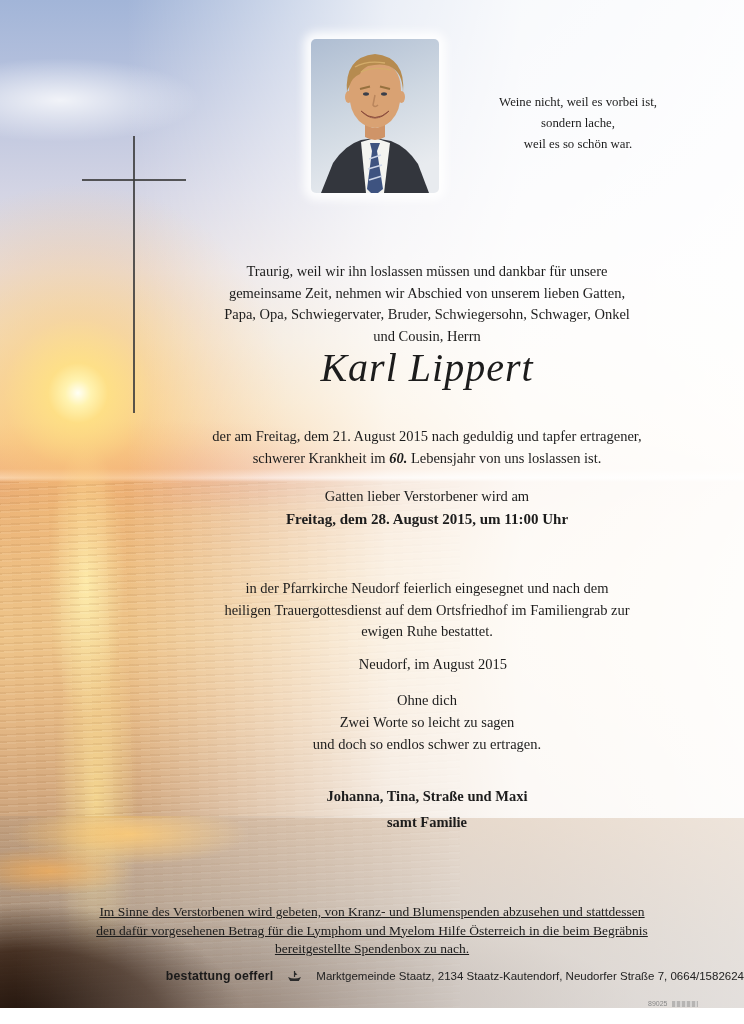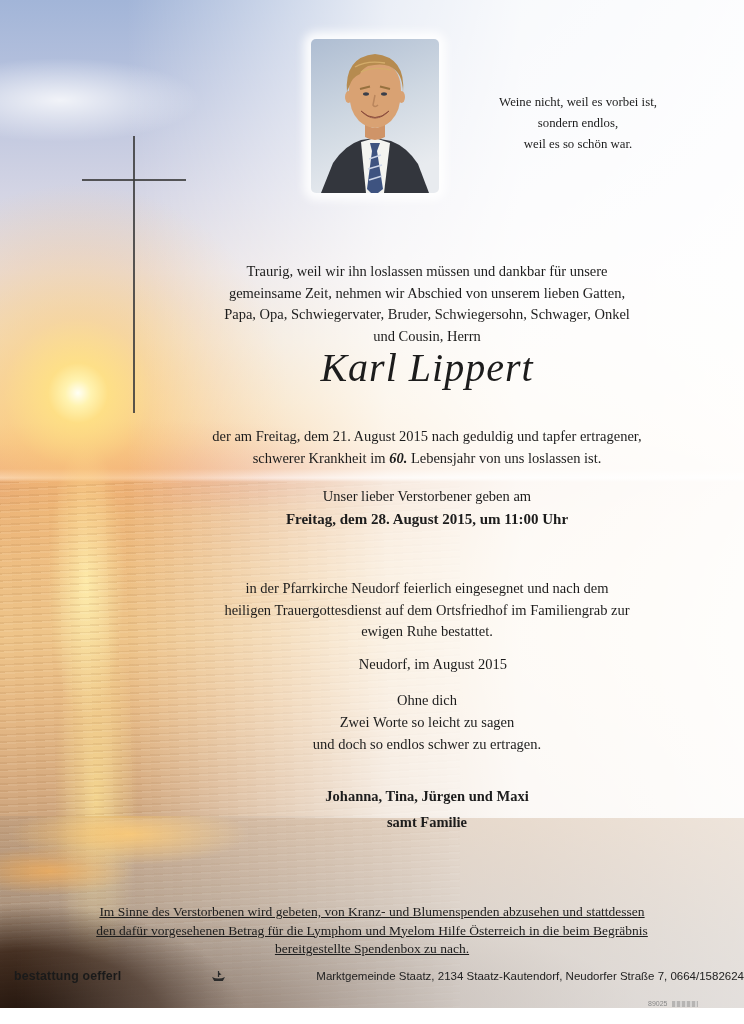"sondern endlos," div.quote-line { text: endlos -> lache }
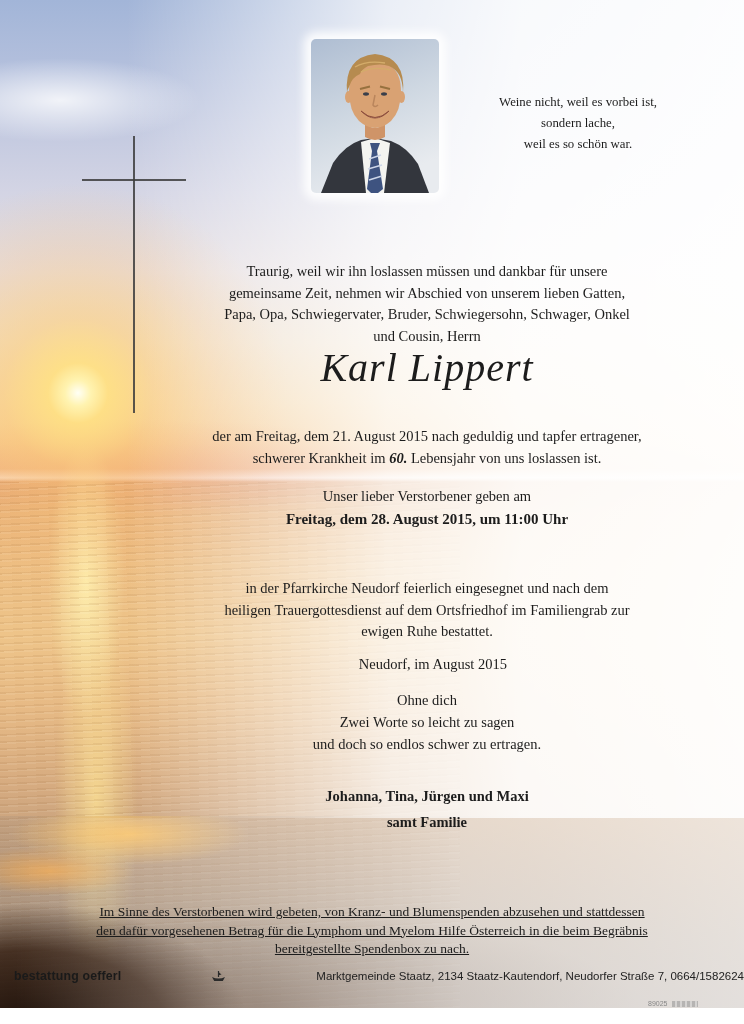"Unser lieber Verstorbener geben am" div.body-line { text: Unser lieber Verstorbener geben -> Gatten lieber Verstorbener wird }
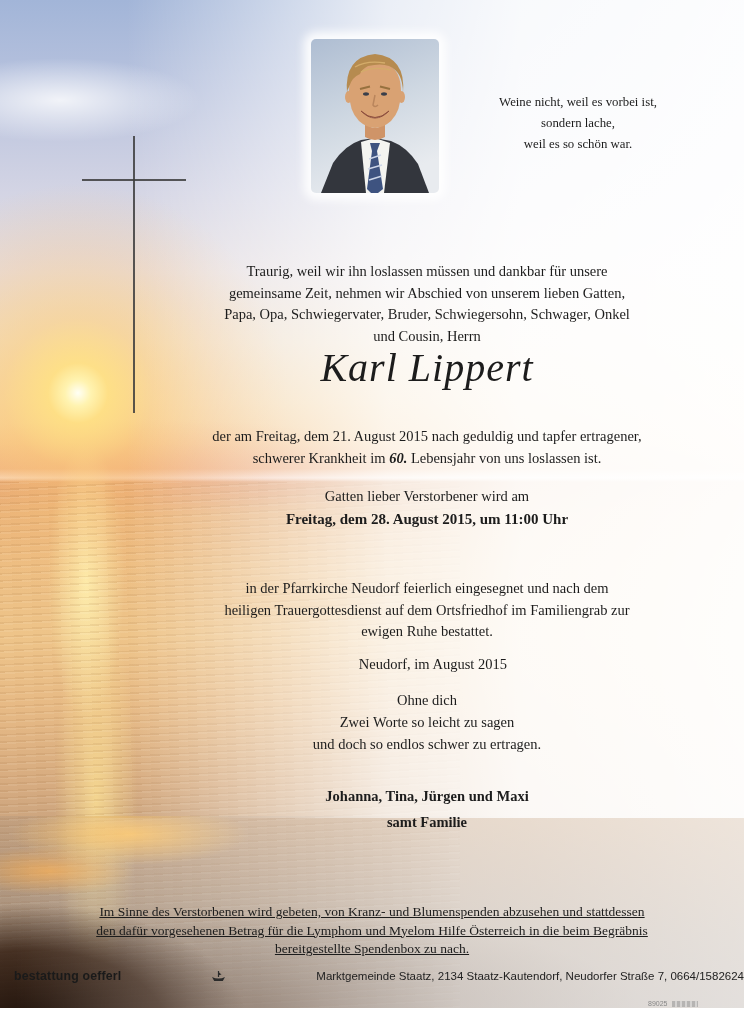"Johanna, Tina, Jürgen und Maxi" div.body-line { text: Jürgen -> Straße }
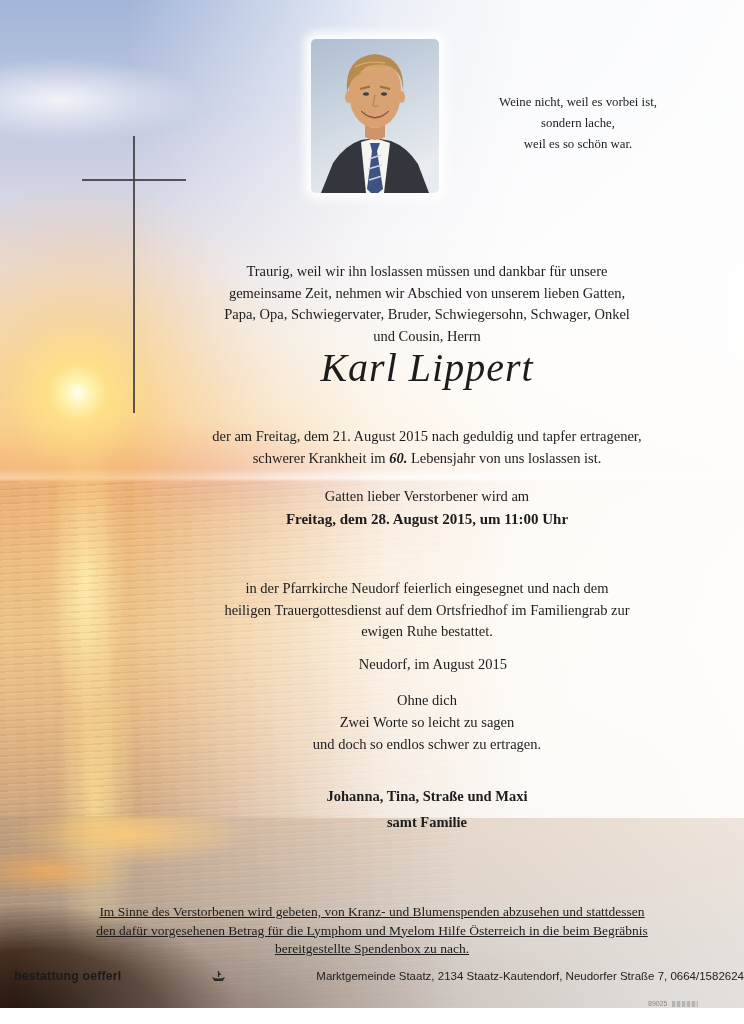"bestattung oefferl" .footer-blk { justify-content: space-between -> flex-end }
